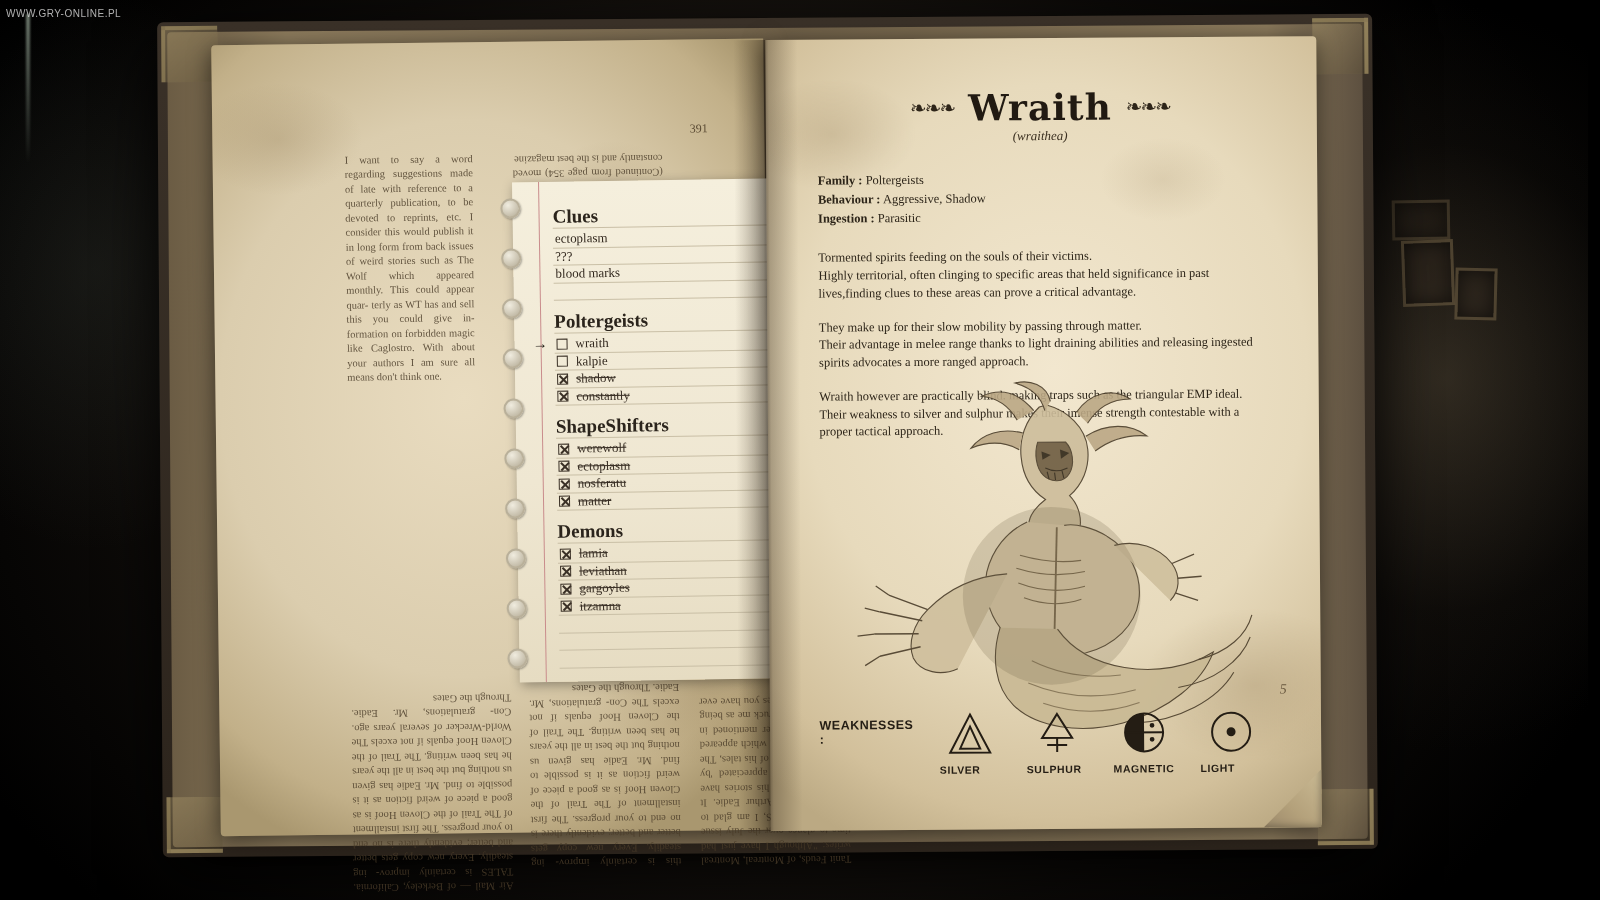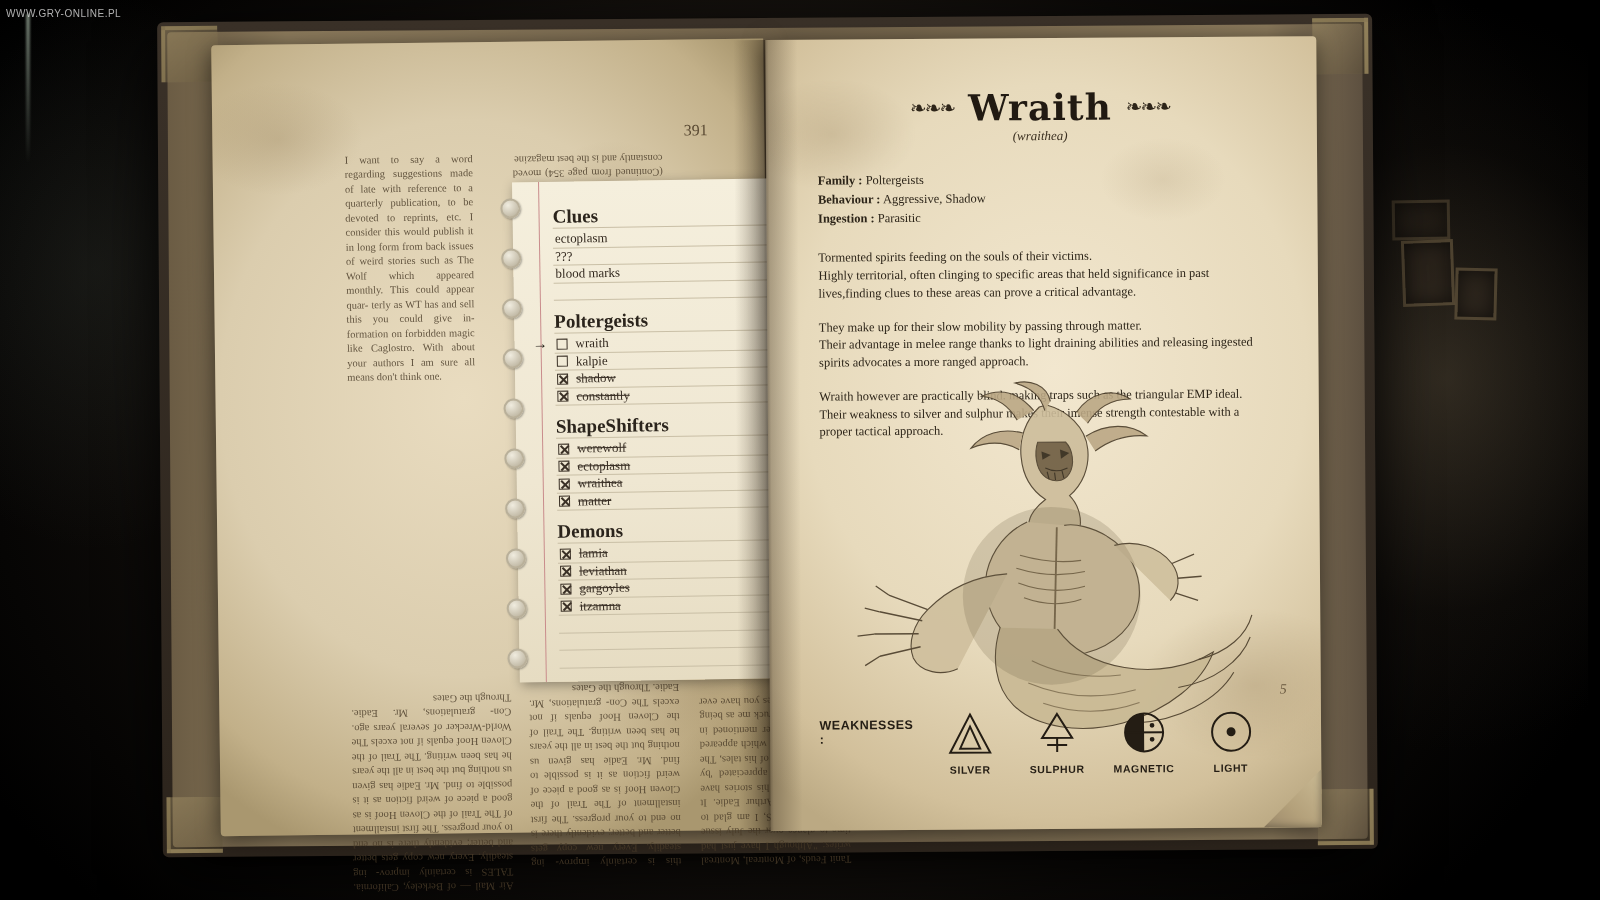"391" .pg-num { font-size: 16px -> 12px }
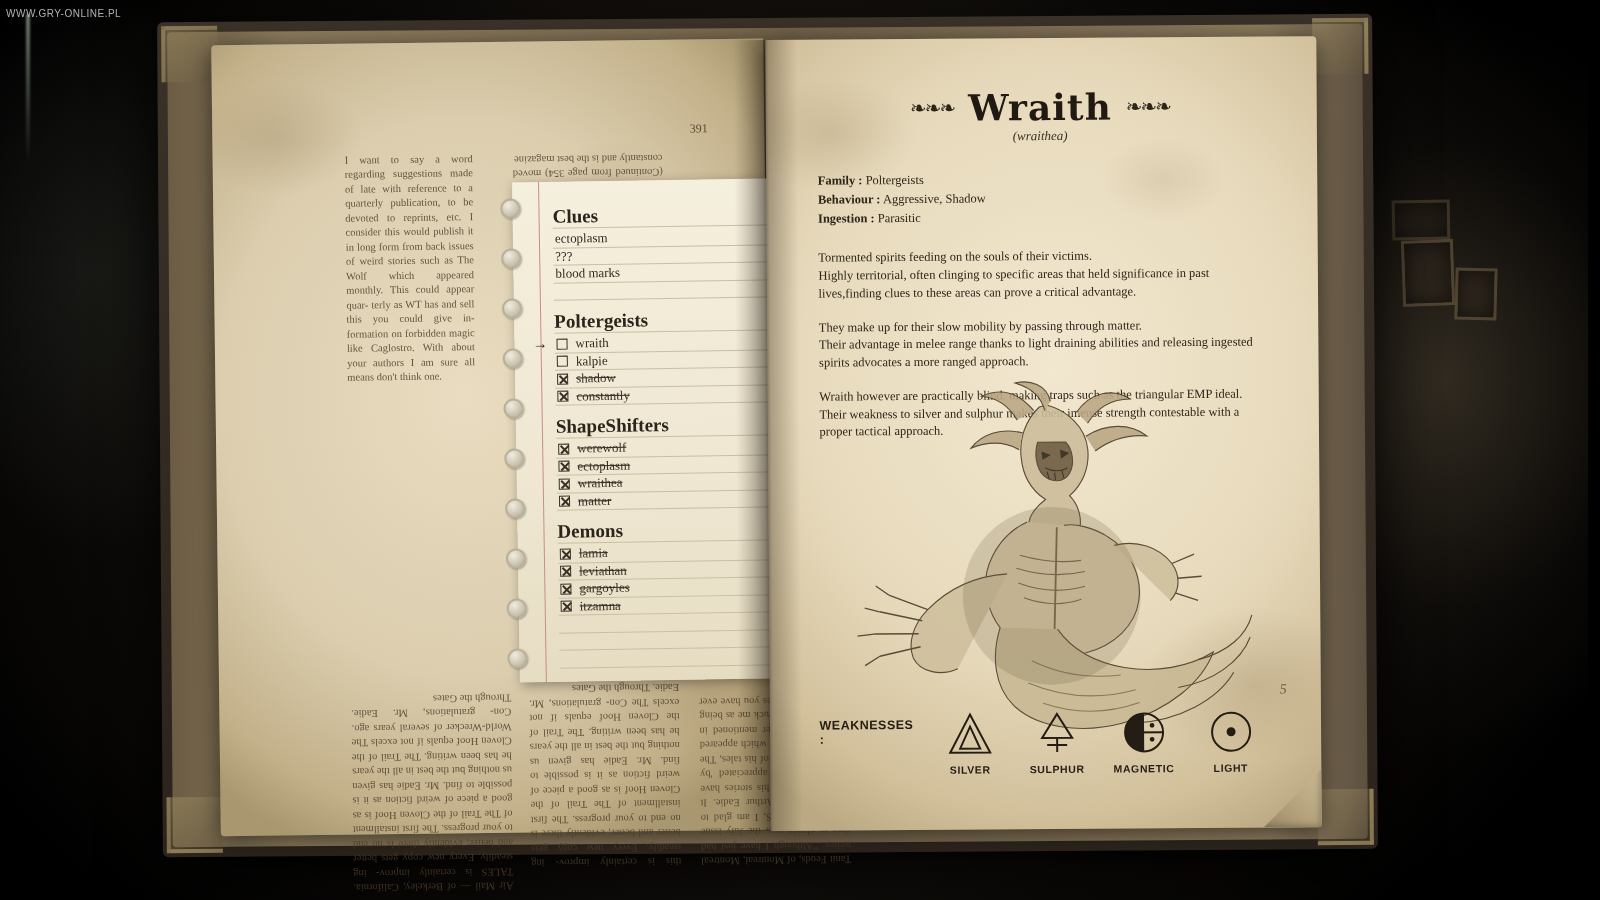"wraithea" span.struck { text: wraithea -> nosferatu }
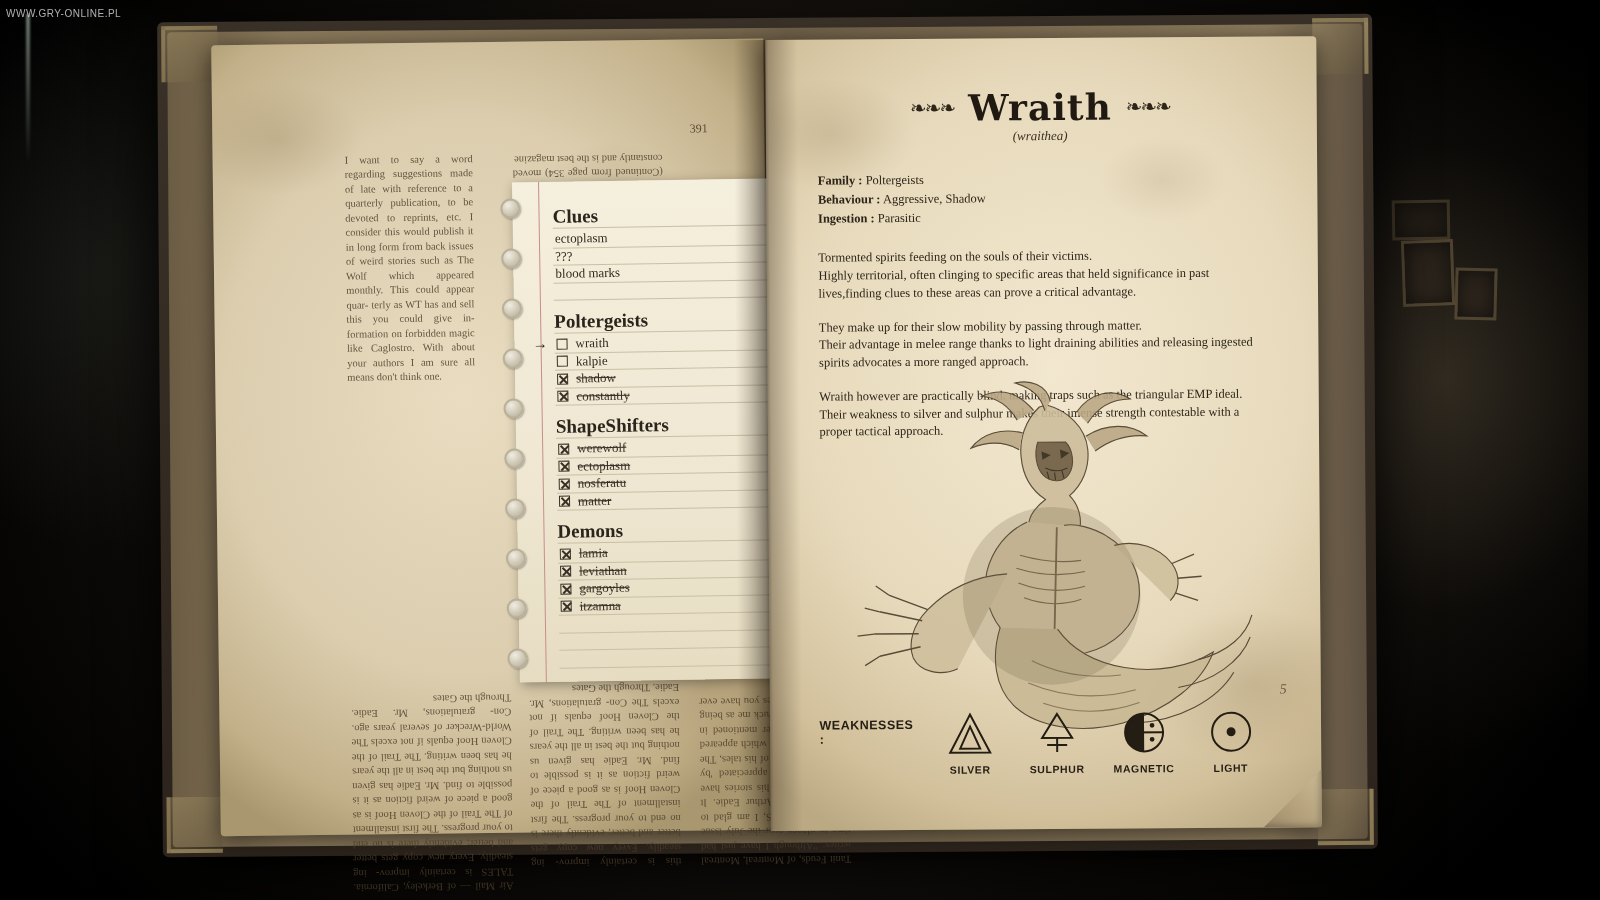"SILVER" .weak-item { text-align: center -> none }
